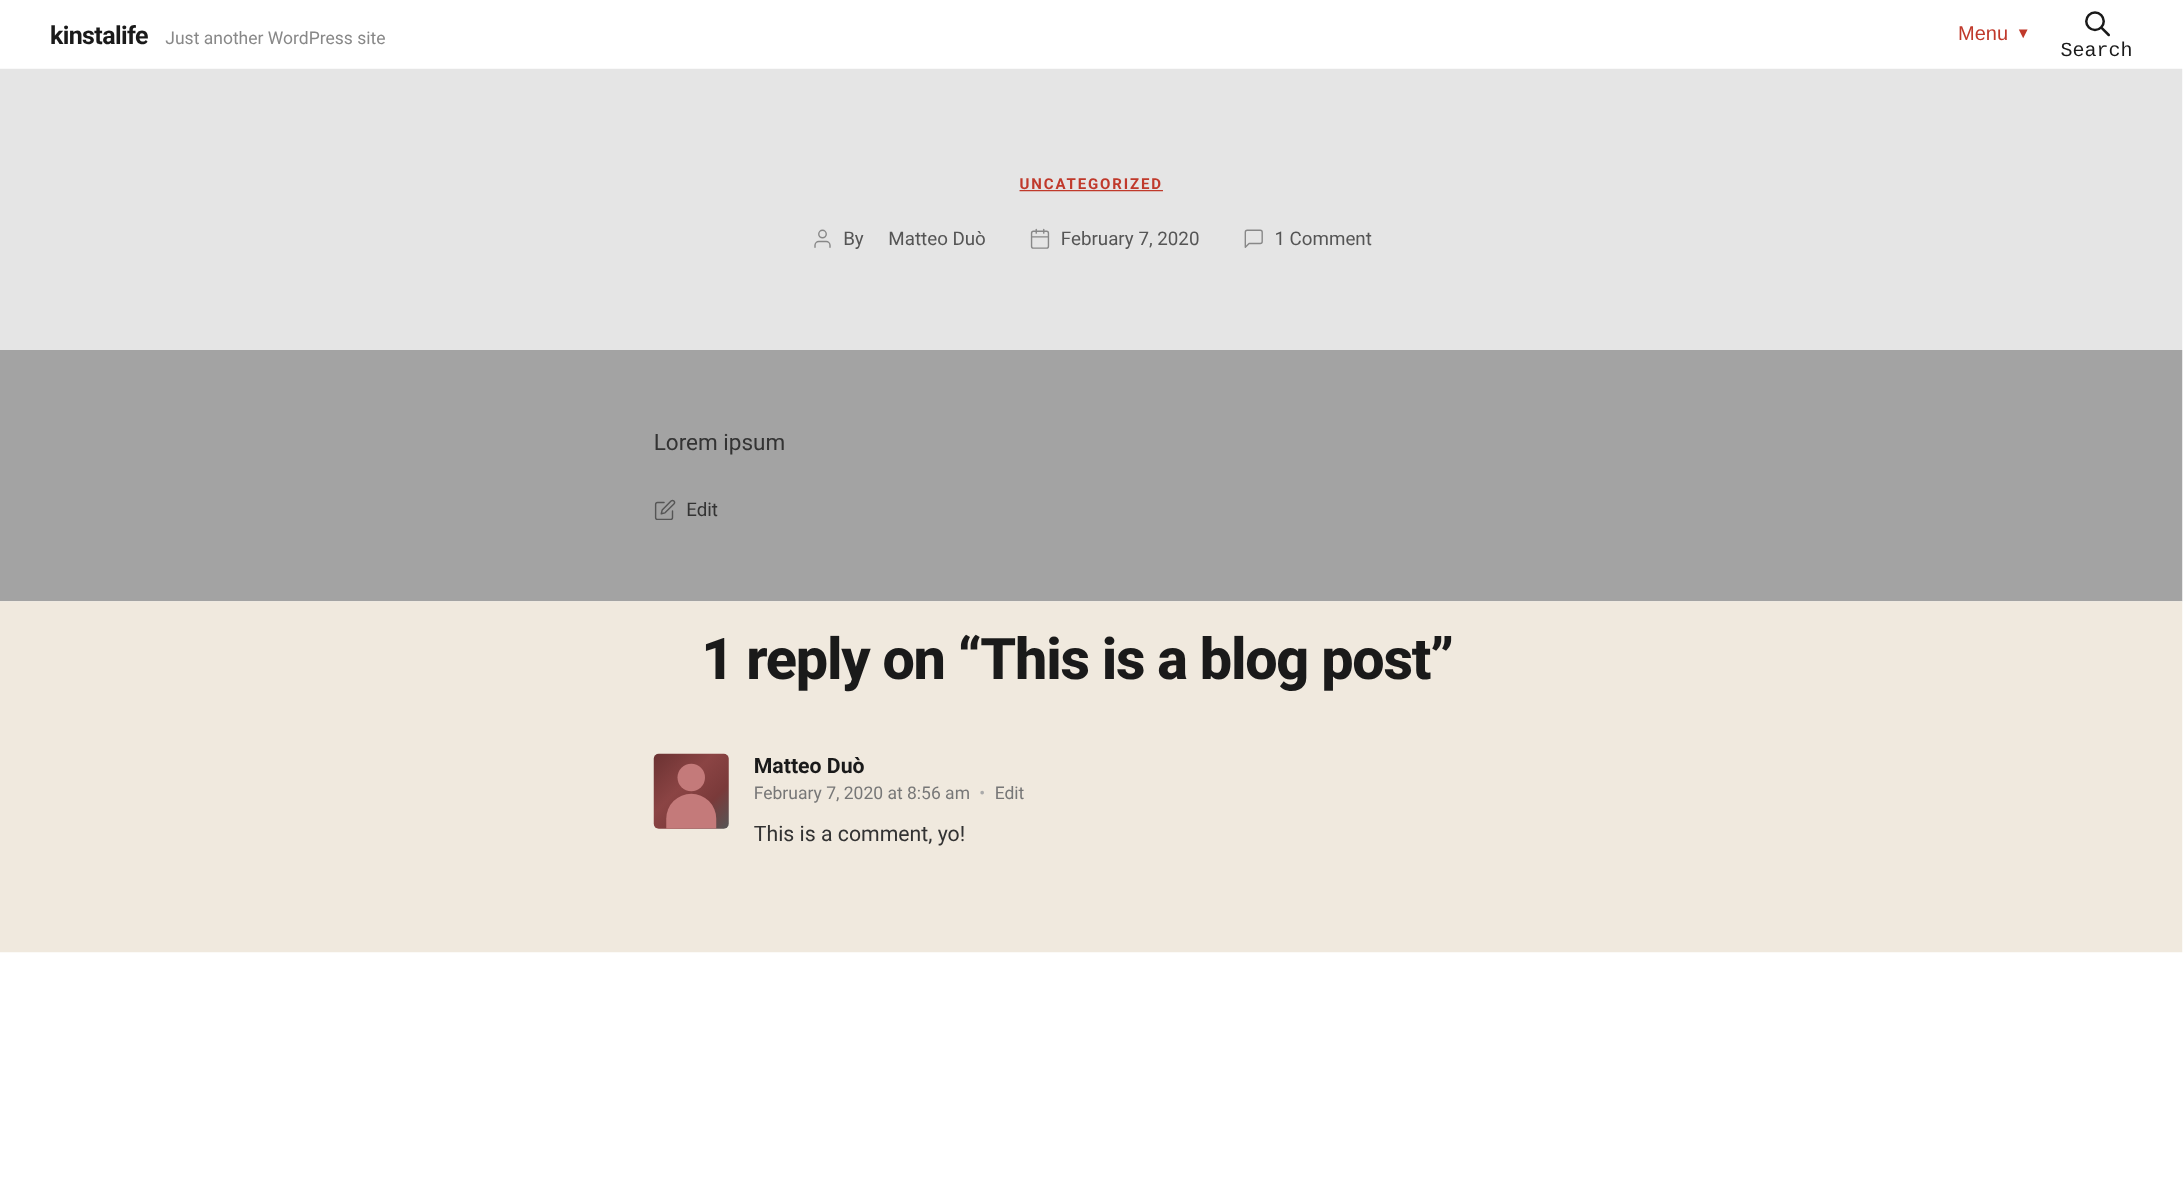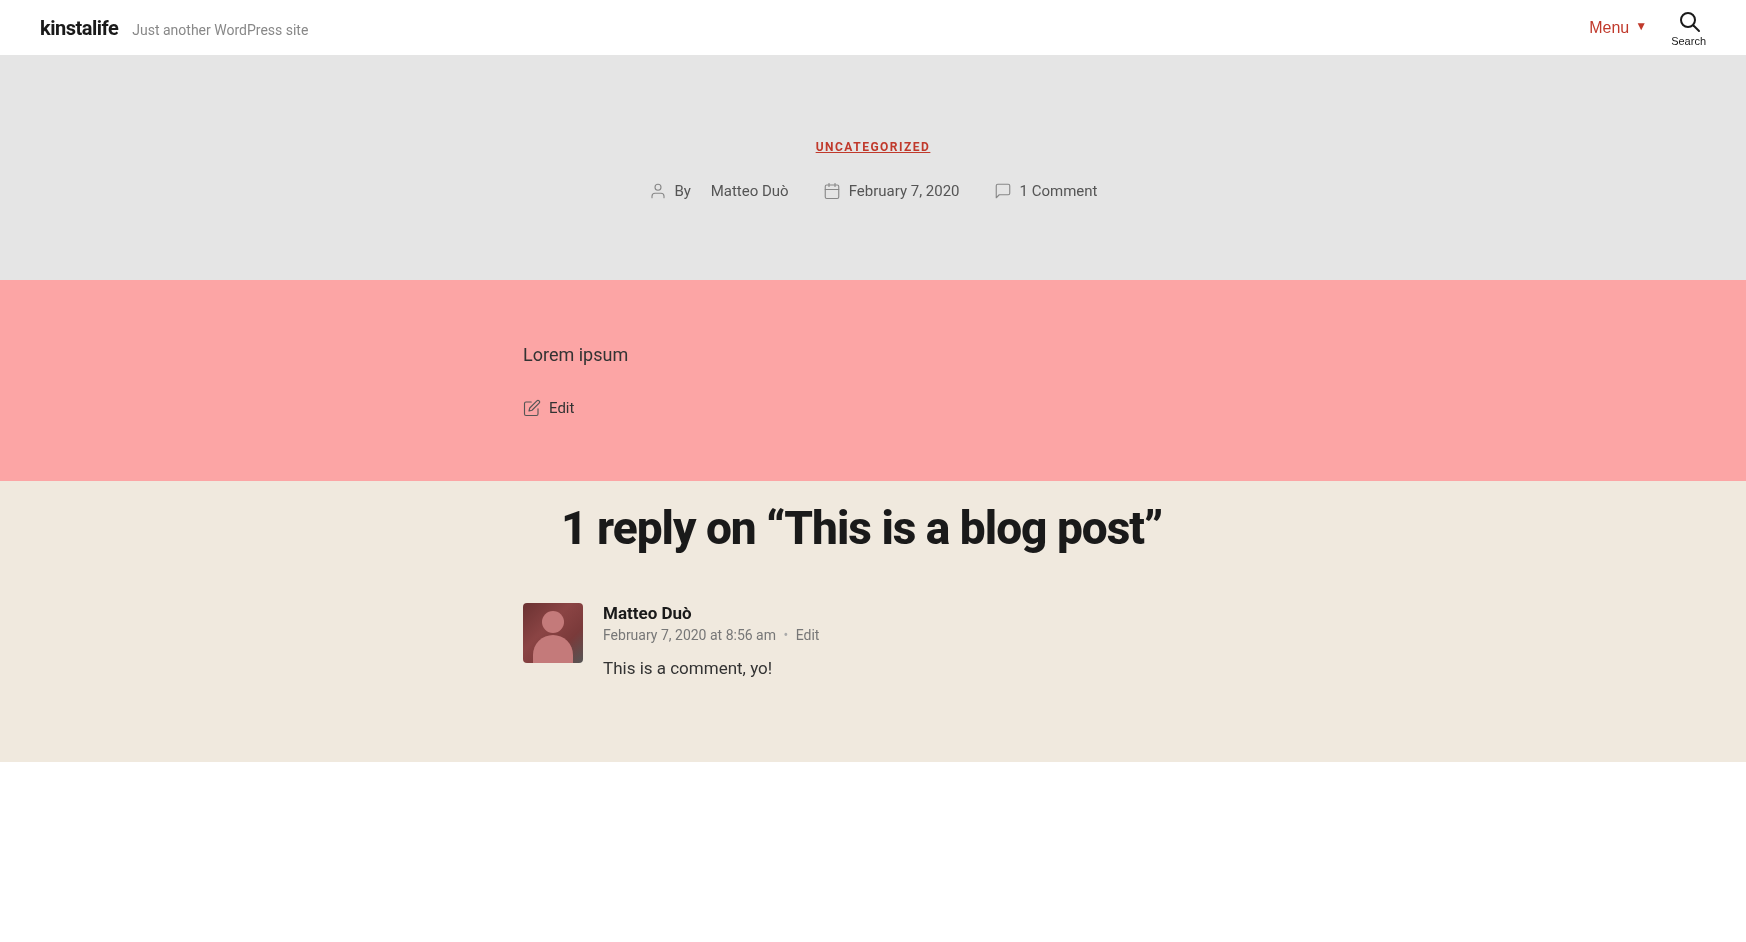"Search" .search-label { font-family: none -> Liberation Mono, monospace; font-size: 11px -> 16px }
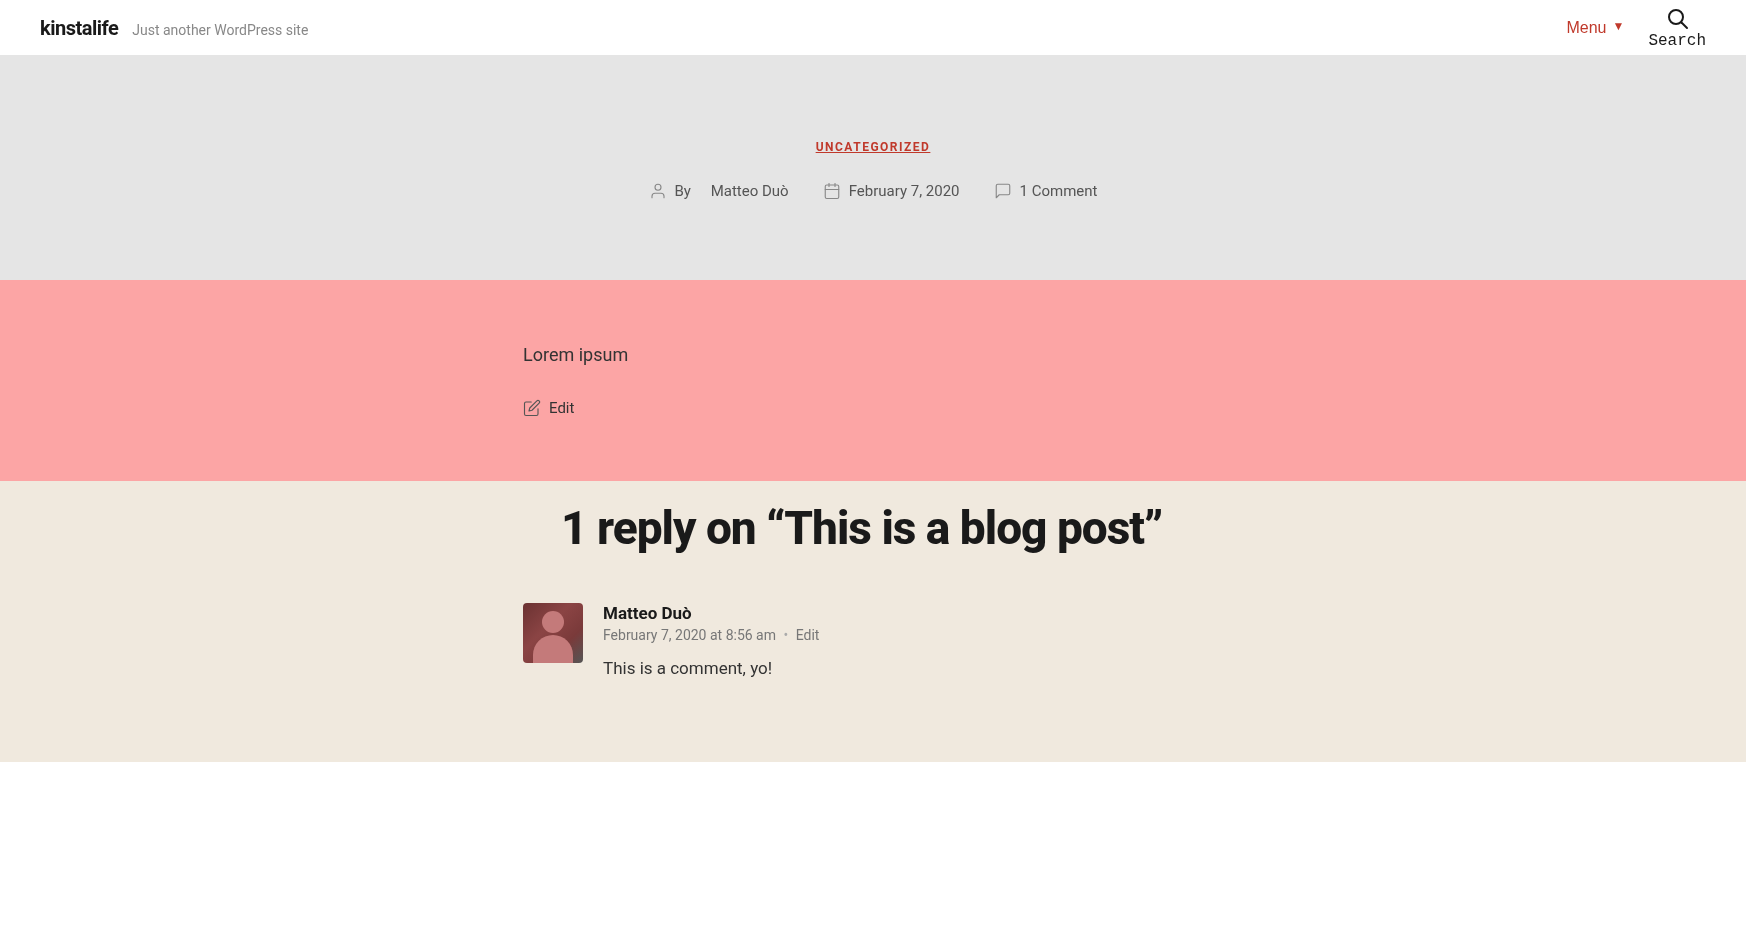"Lorem ipsum" .post-content-area { background: #fca5a5 -> #a3a3a3 }
